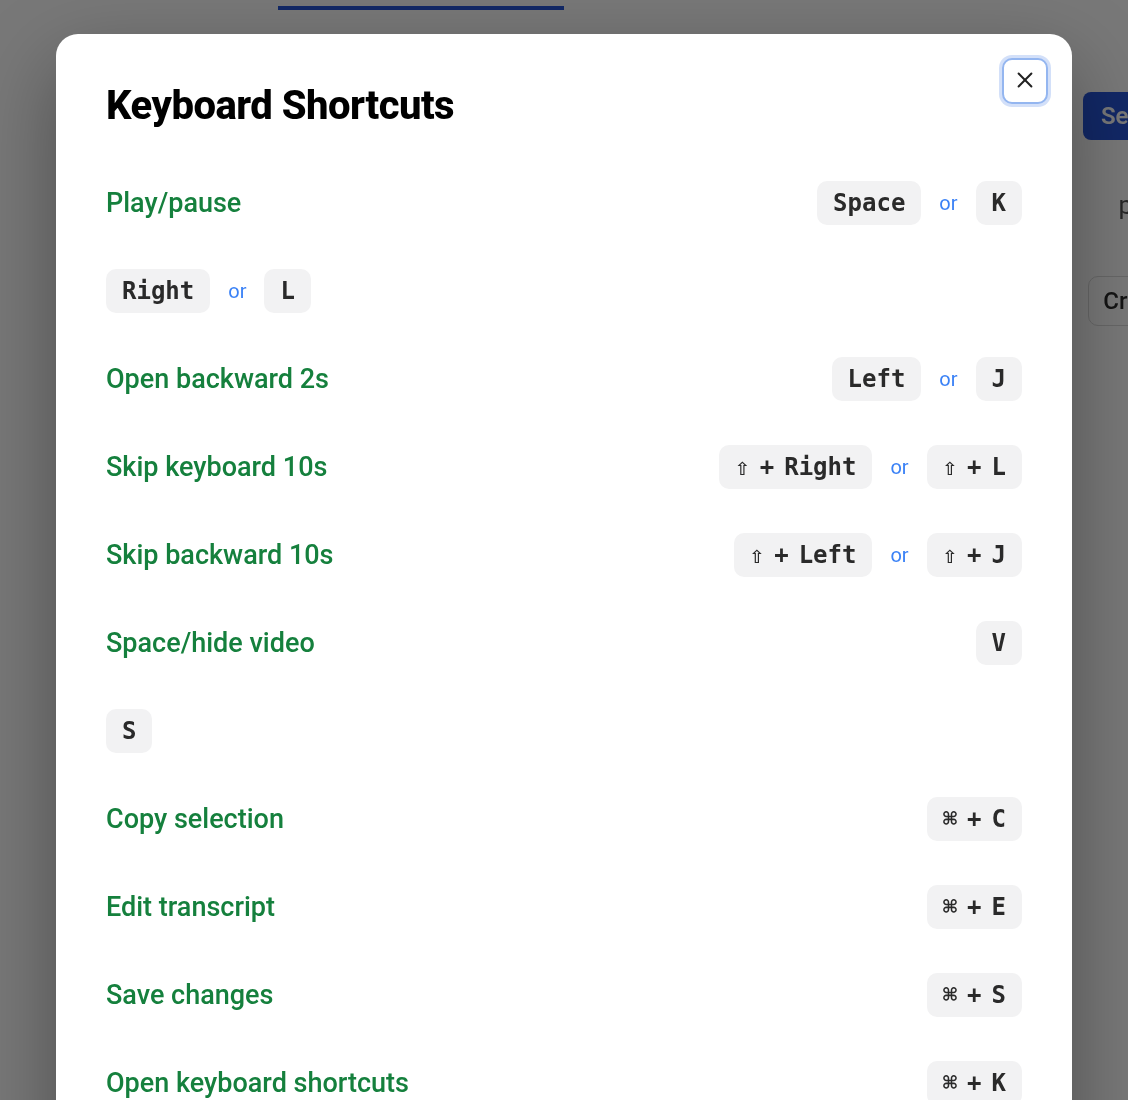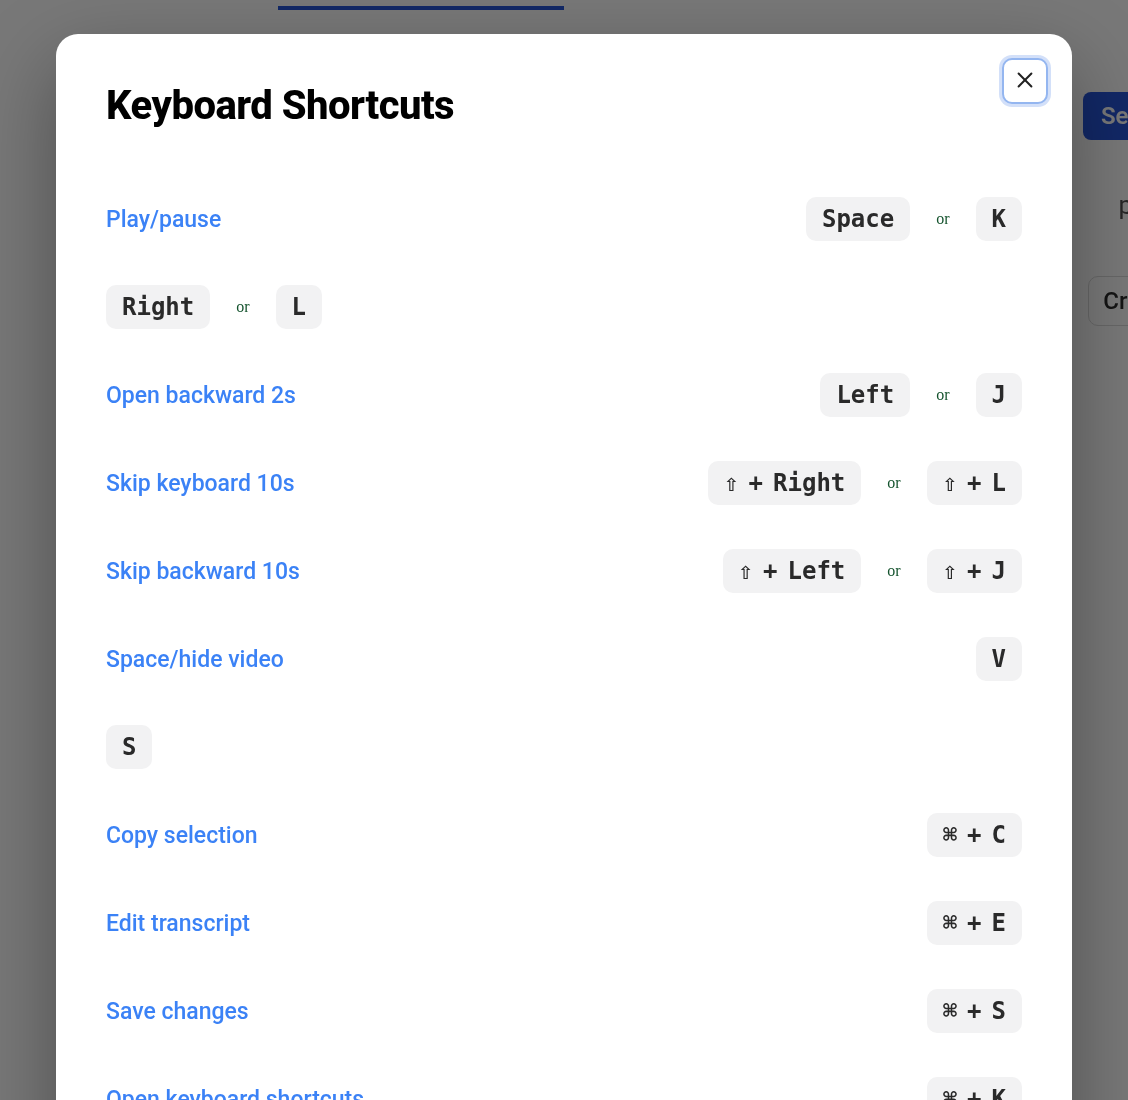"Keyboard Shortcuts" .title { margin-bottom: 46px -> 30px }
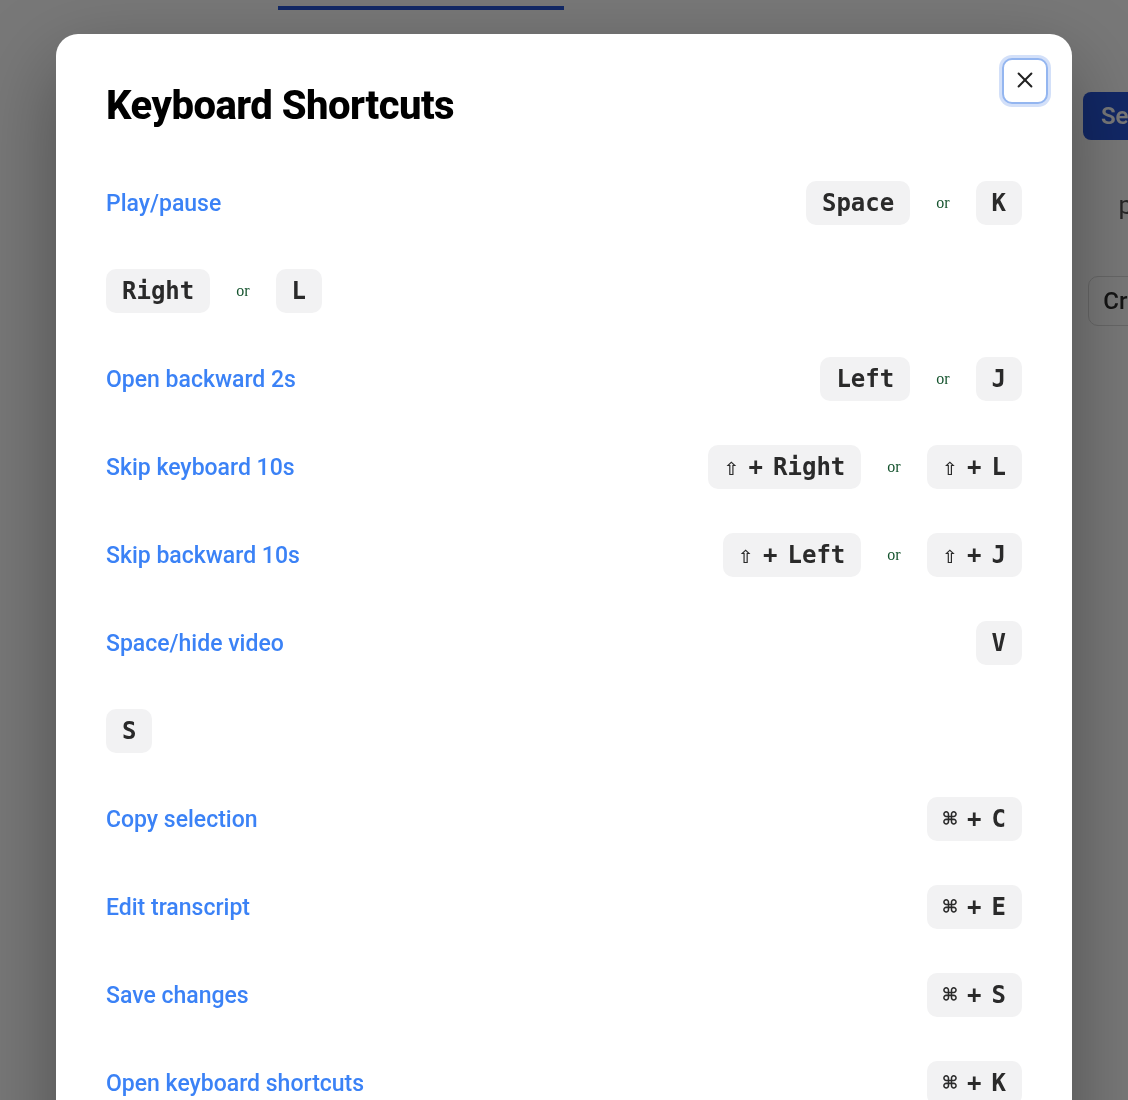"Play/pause" .label { color: #3b82f6 -> #15803d; font-size: 23px -> 27px }
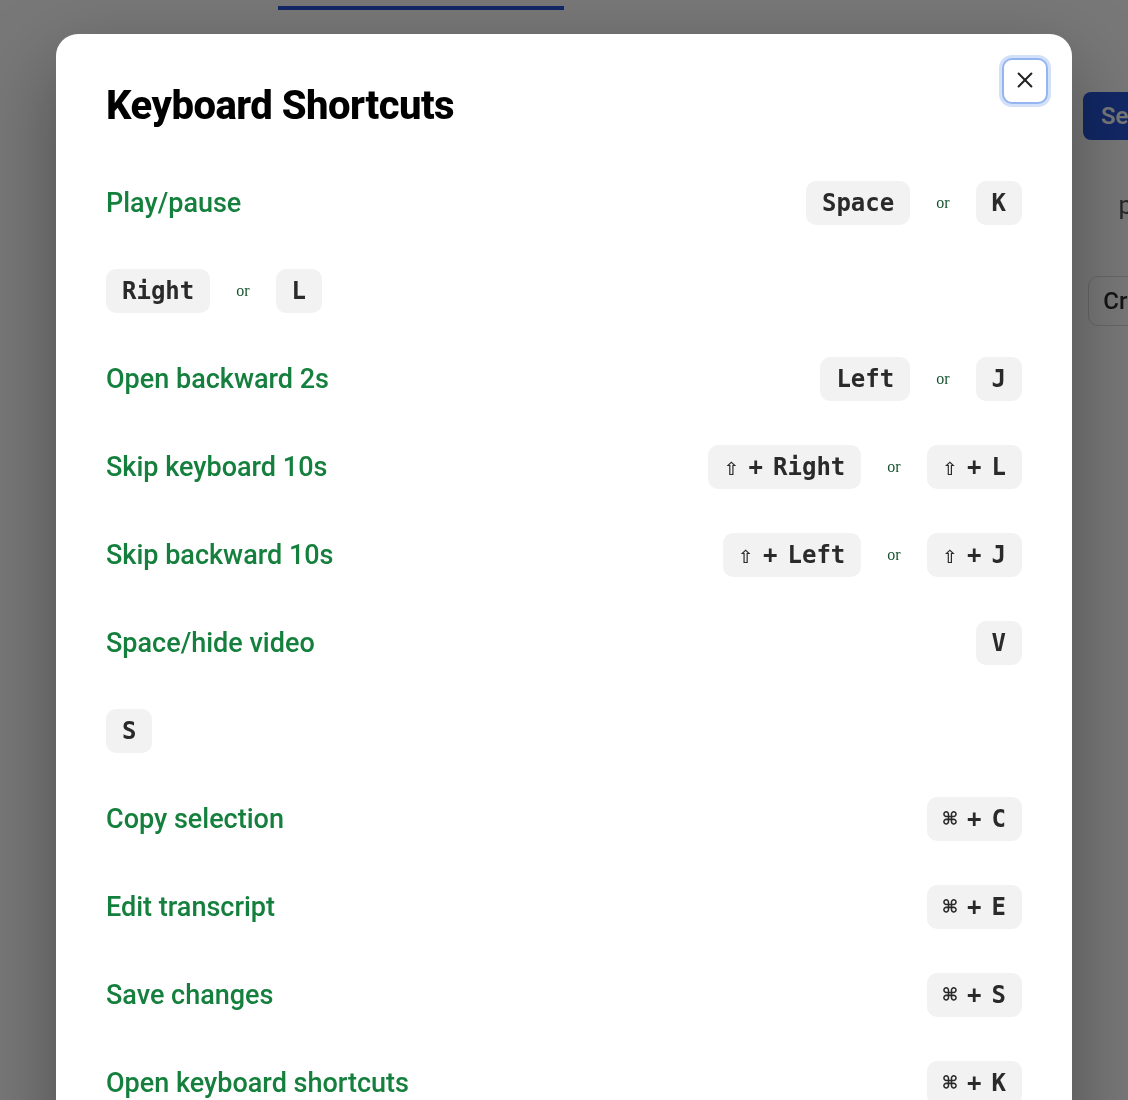"Space" .keys { gap: 26px -> 18px }
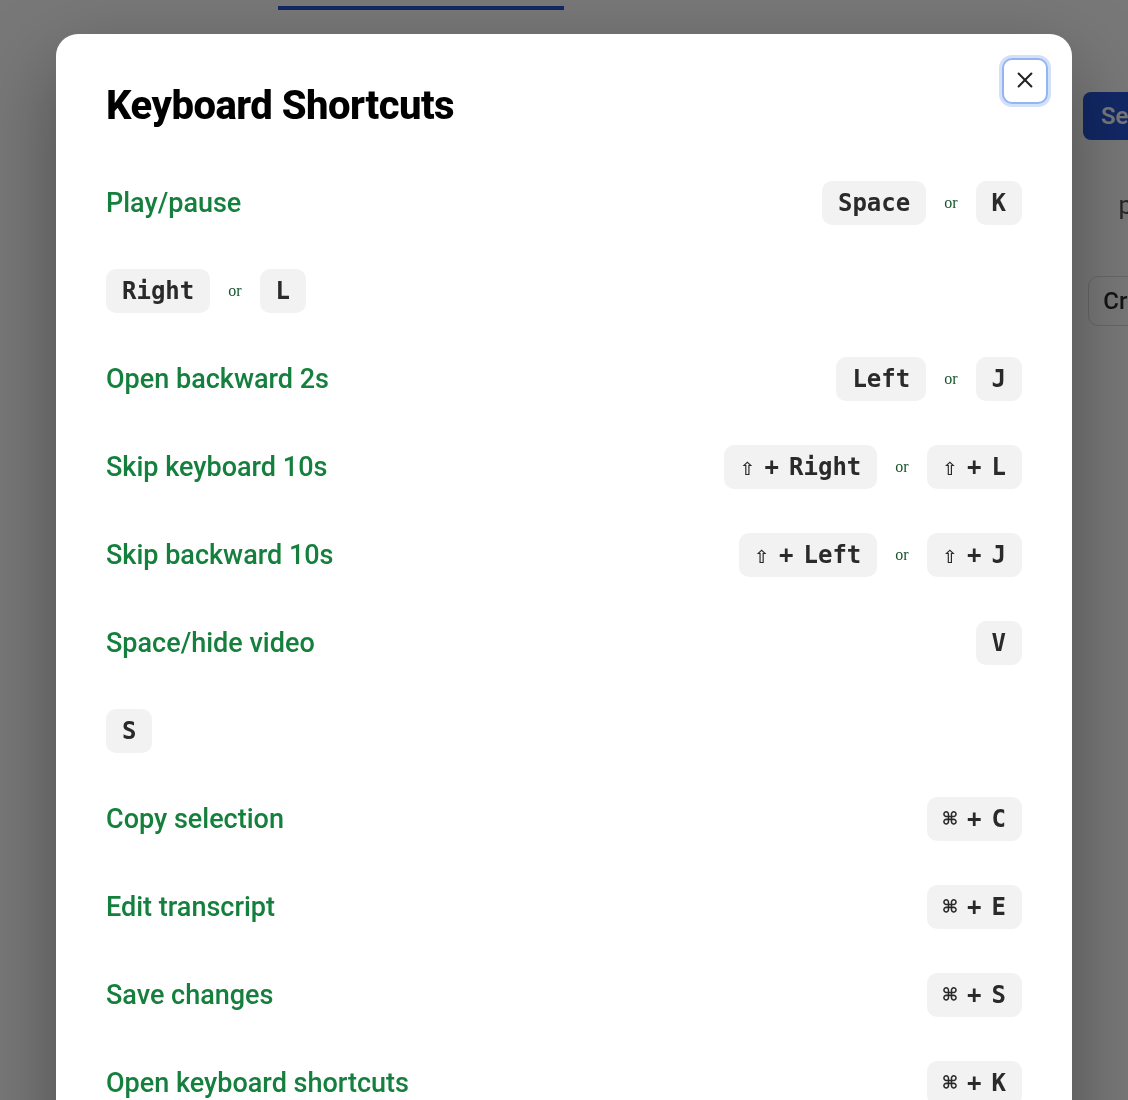"or" .sep { color: #14532d -> #3b82f6; font-family: Liberation Serif, serif -> none; font-size: 16px -> 20px }
